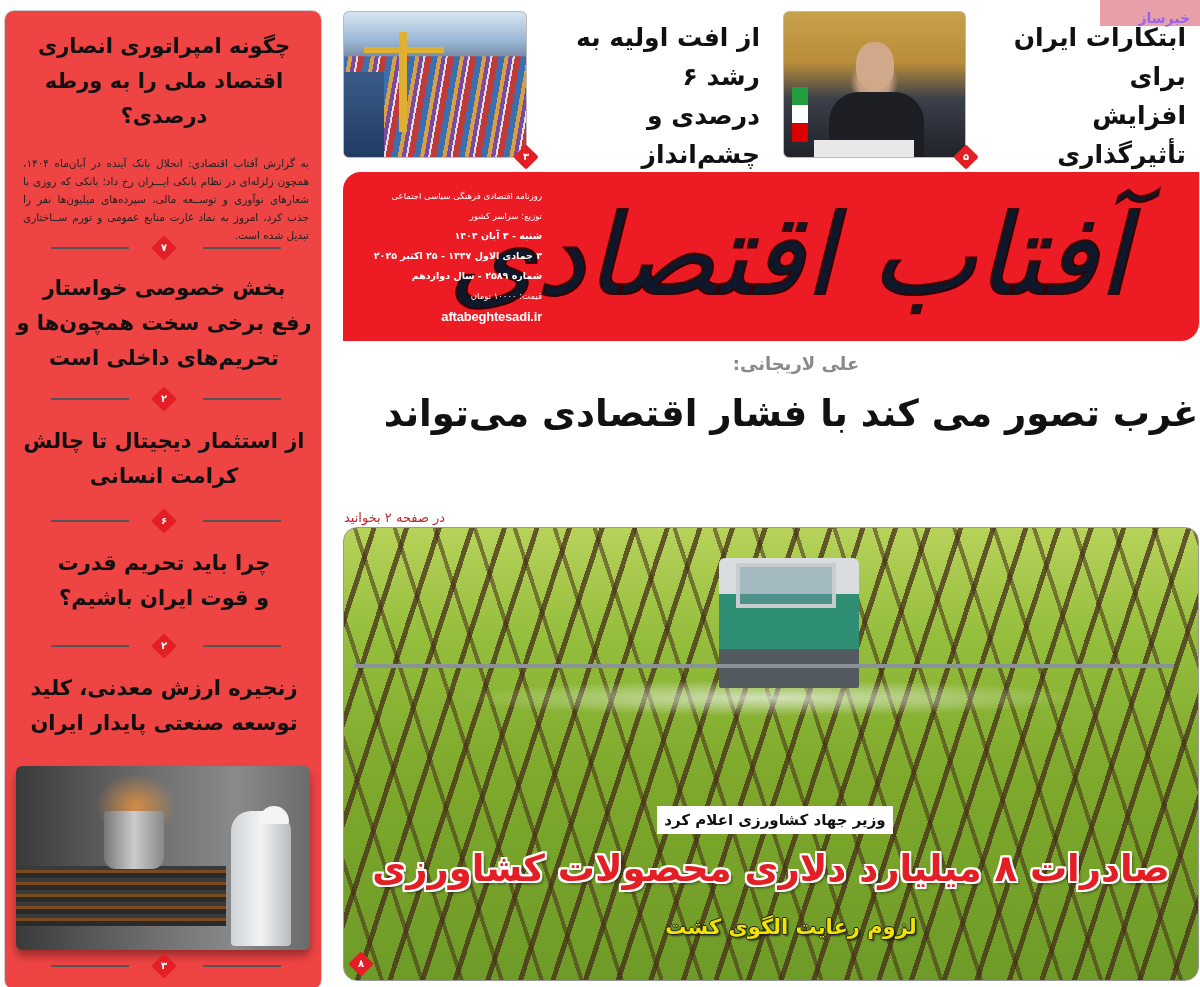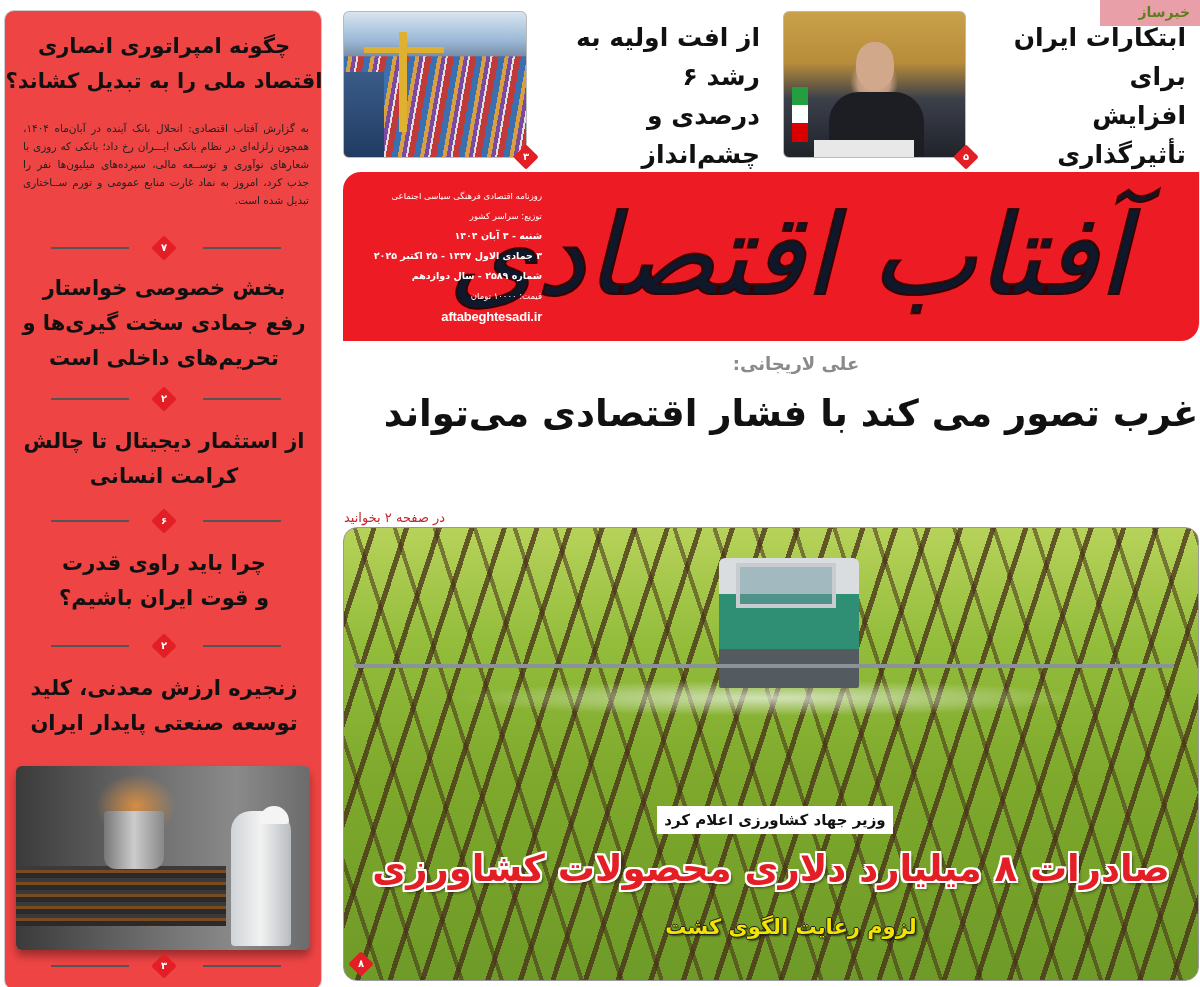"خبرساز" .corner-tag span { color: #4d7c0f -> #8b5cf6; top: 4px -> 10px }
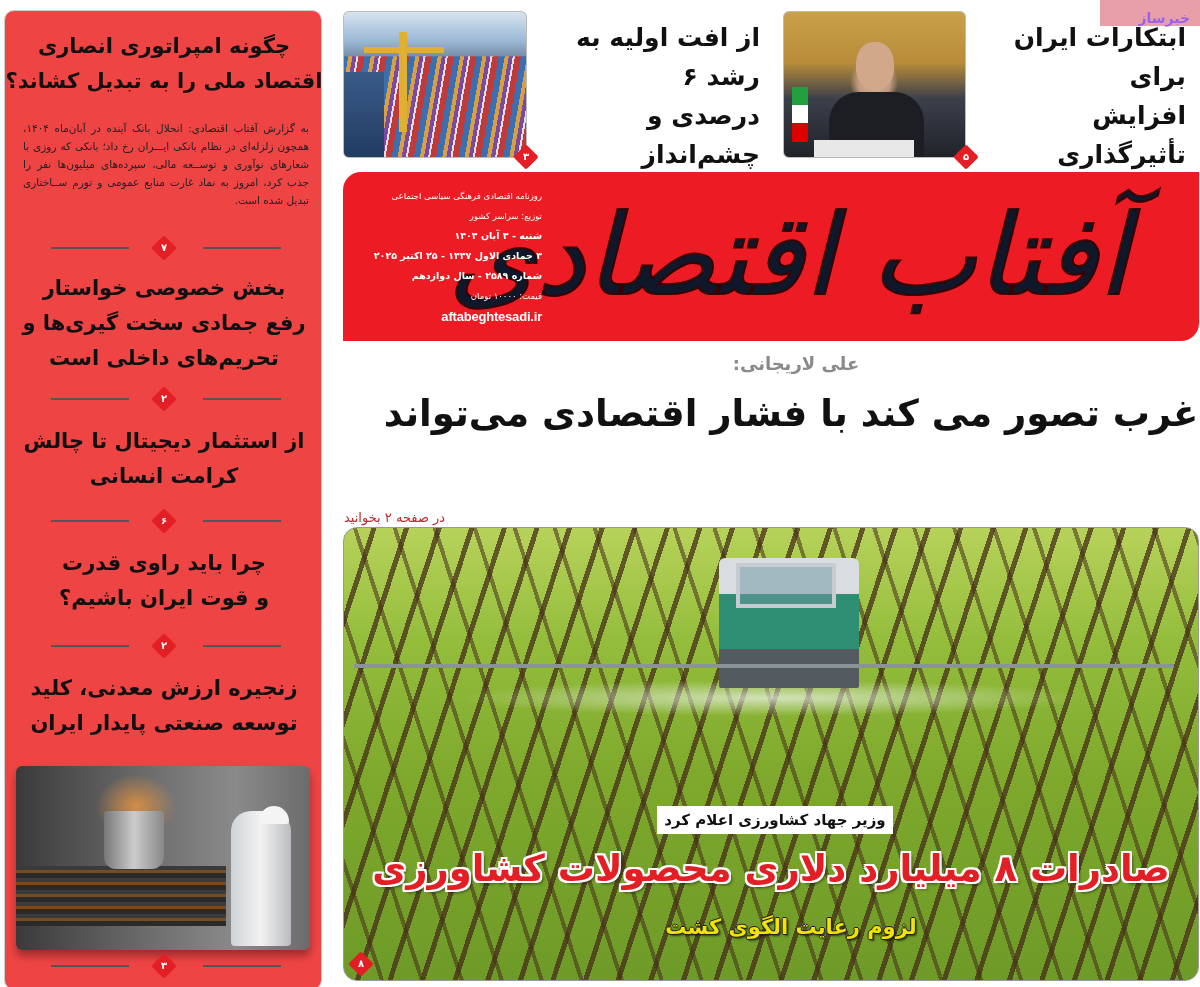"اقتصاد ملی را به تبدیل" div { text: تبدیل کشاند -> ورطه درصدی }
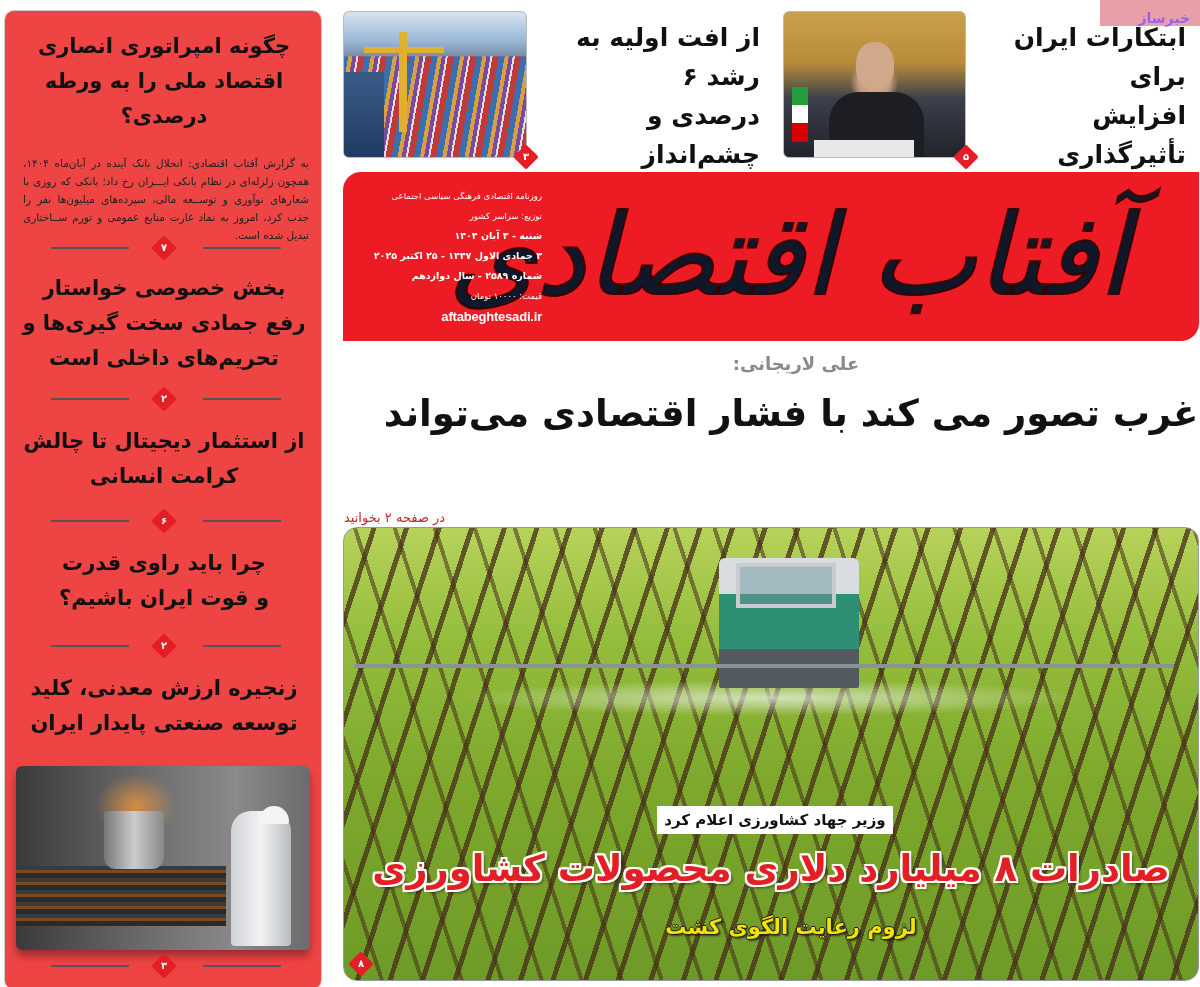"رفع جمادی سخت گیری‌ها و" div { text: جمادی سخت گیری -> برخی سخت همچون }
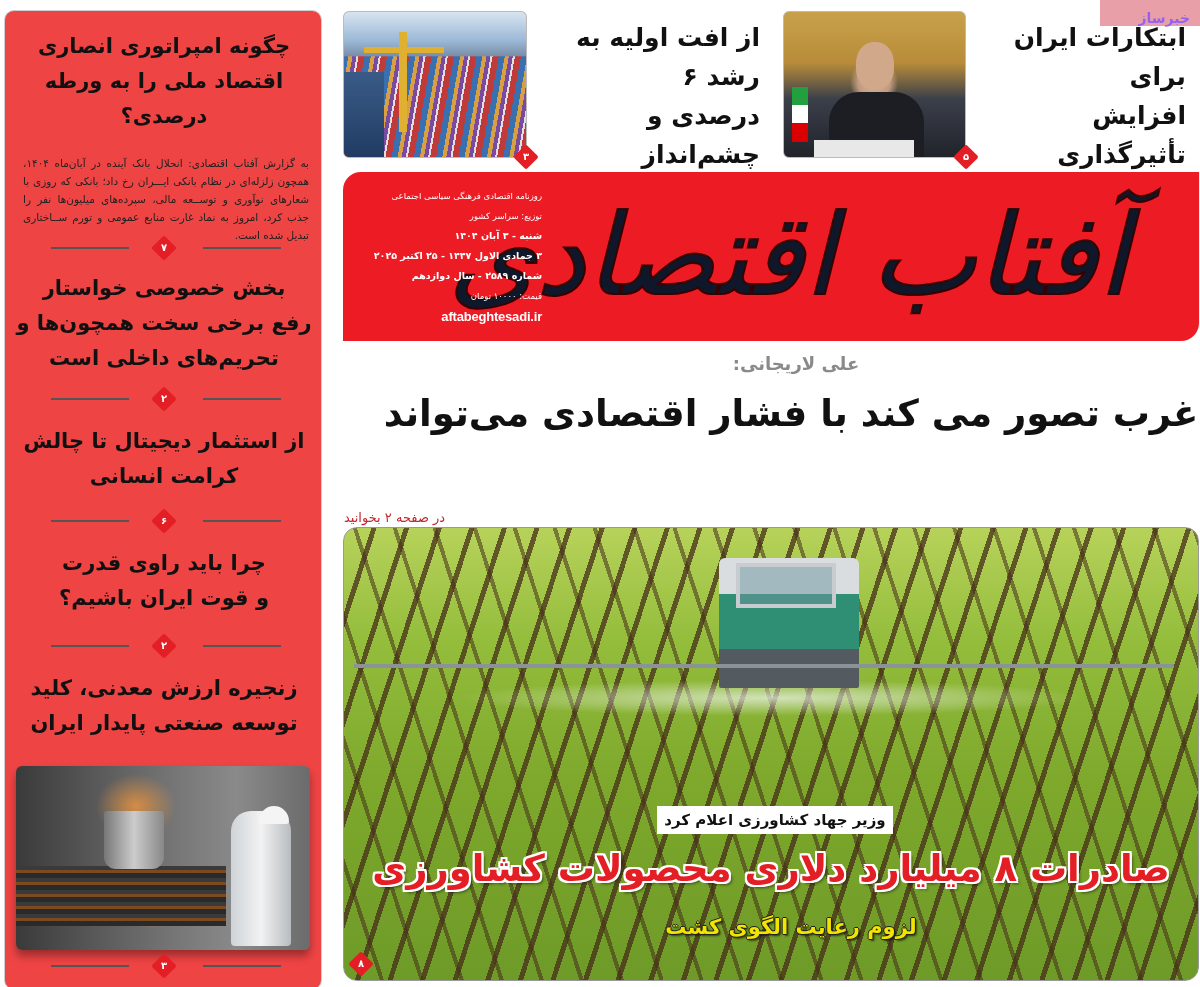"چرا باید راوی قدرت" div { text: راوی -> تحریم }
